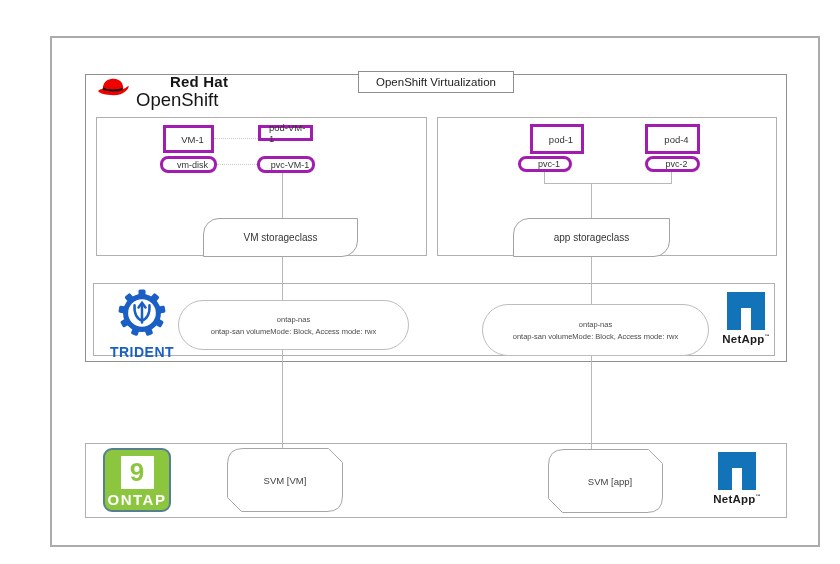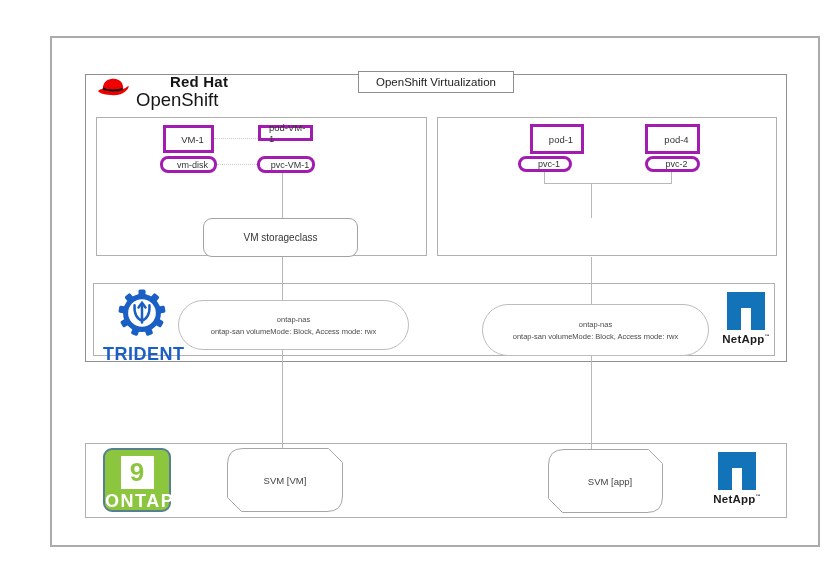"VM storageclass" div.abs { border-radius: 9px -> none }
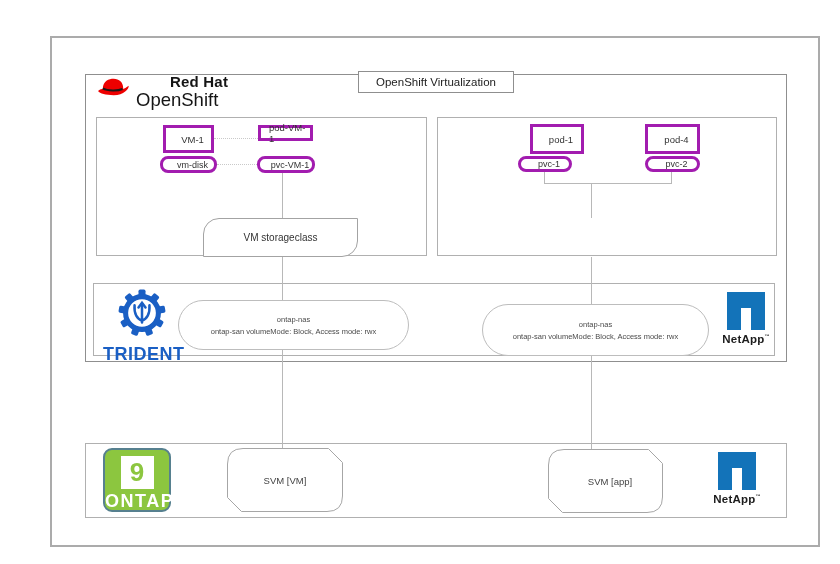"app storageclass" div.abs { html: none -> <div>app storageclass</div> }
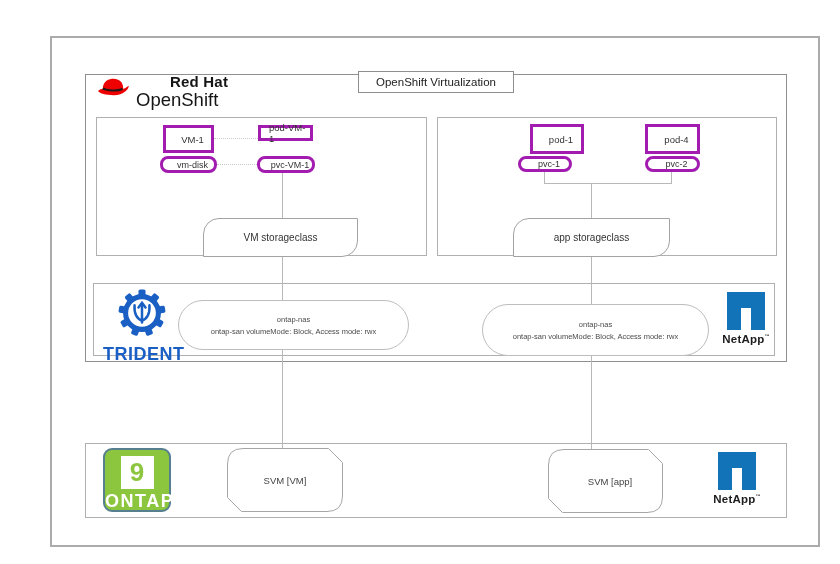"TRIDENT" .trident-name { font-size: 18px -> 14px }
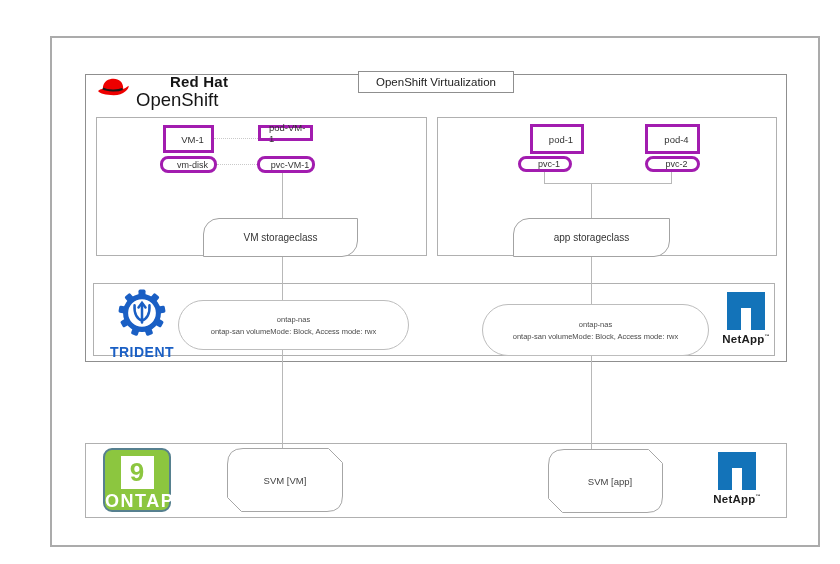"ONTAP" .ontap-word { font-size: 18px -> 15px }
